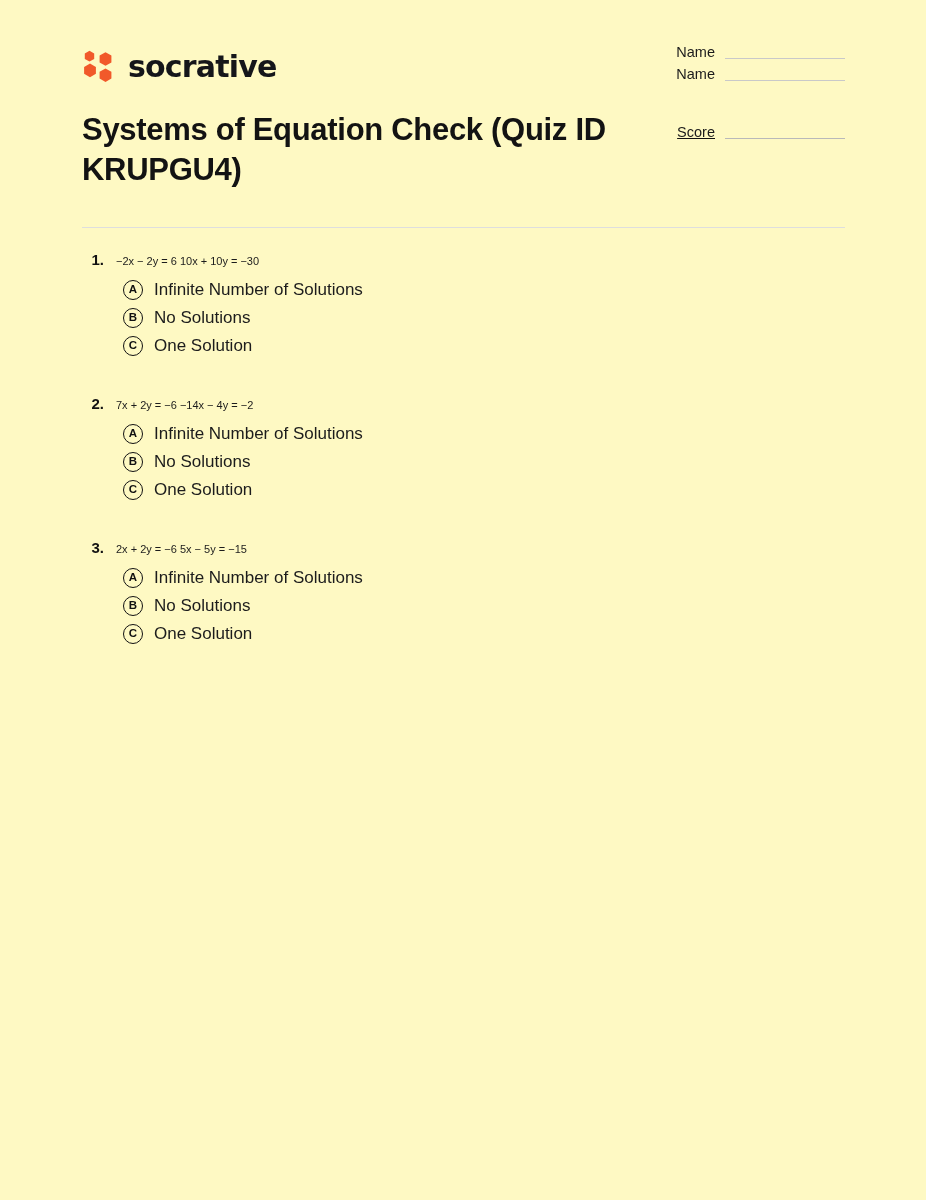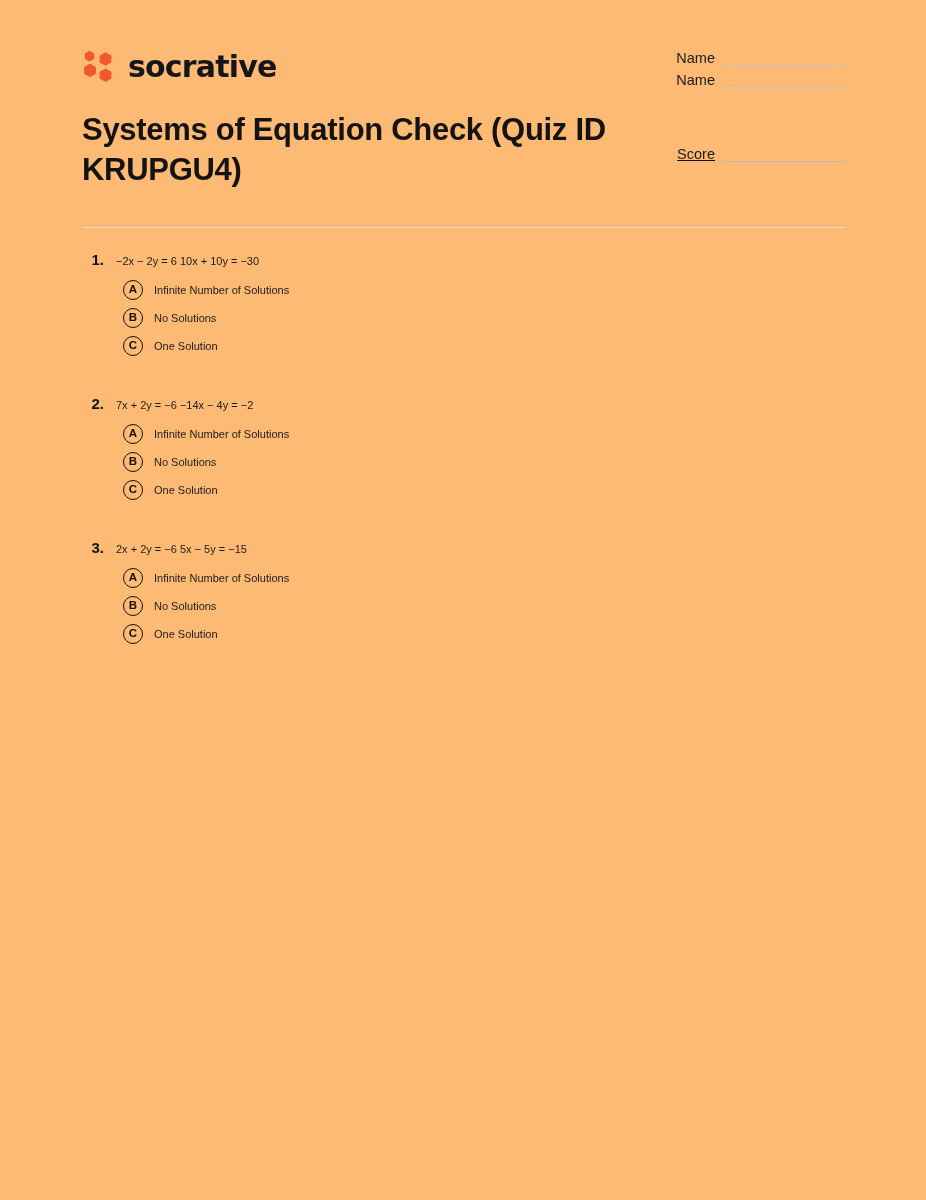"socrative" .page { background: #fdba74 -> #fef9c3 }
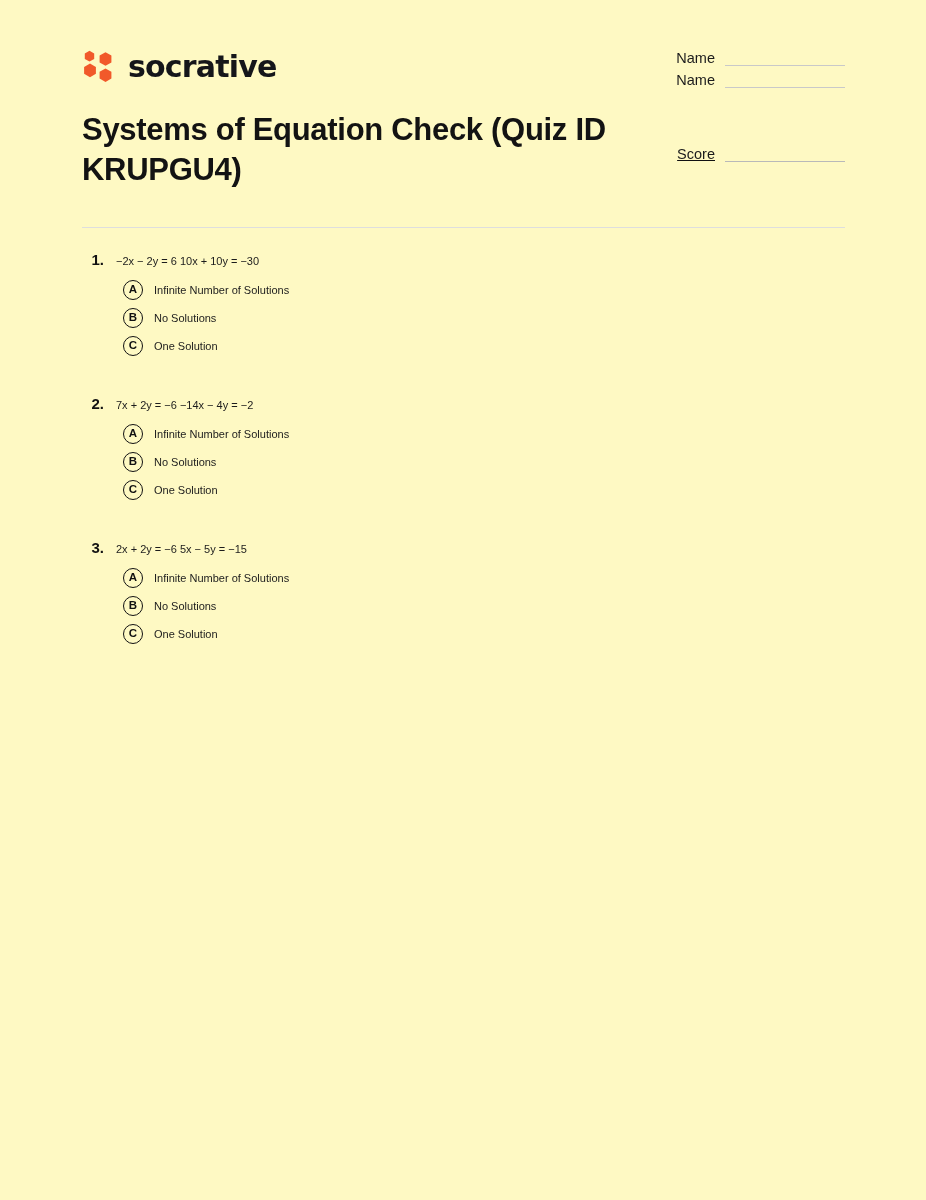"Name" .meta-row { align-items: flex-end -> flex-start }
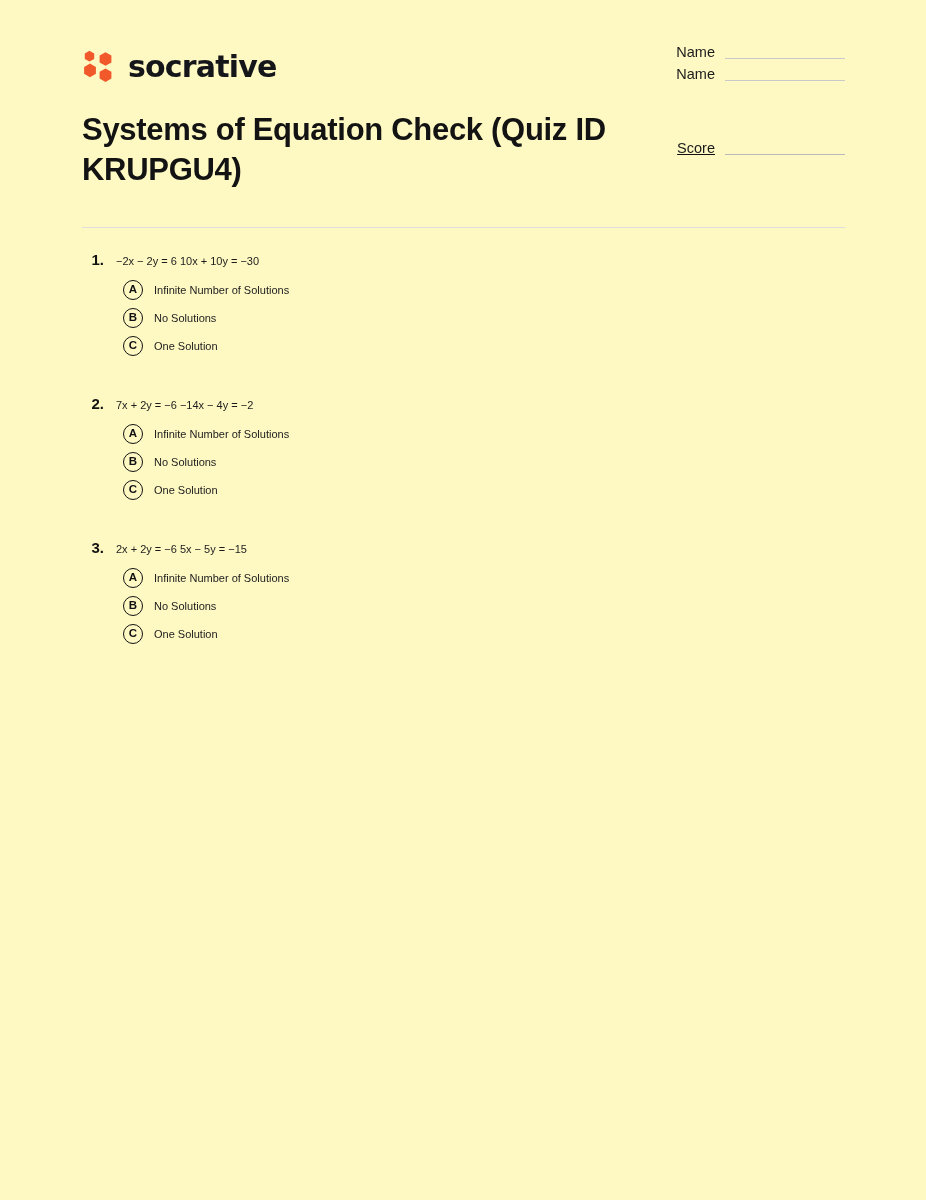"Score" .meta-row.score-row { margin-top: 52px -> 36px }
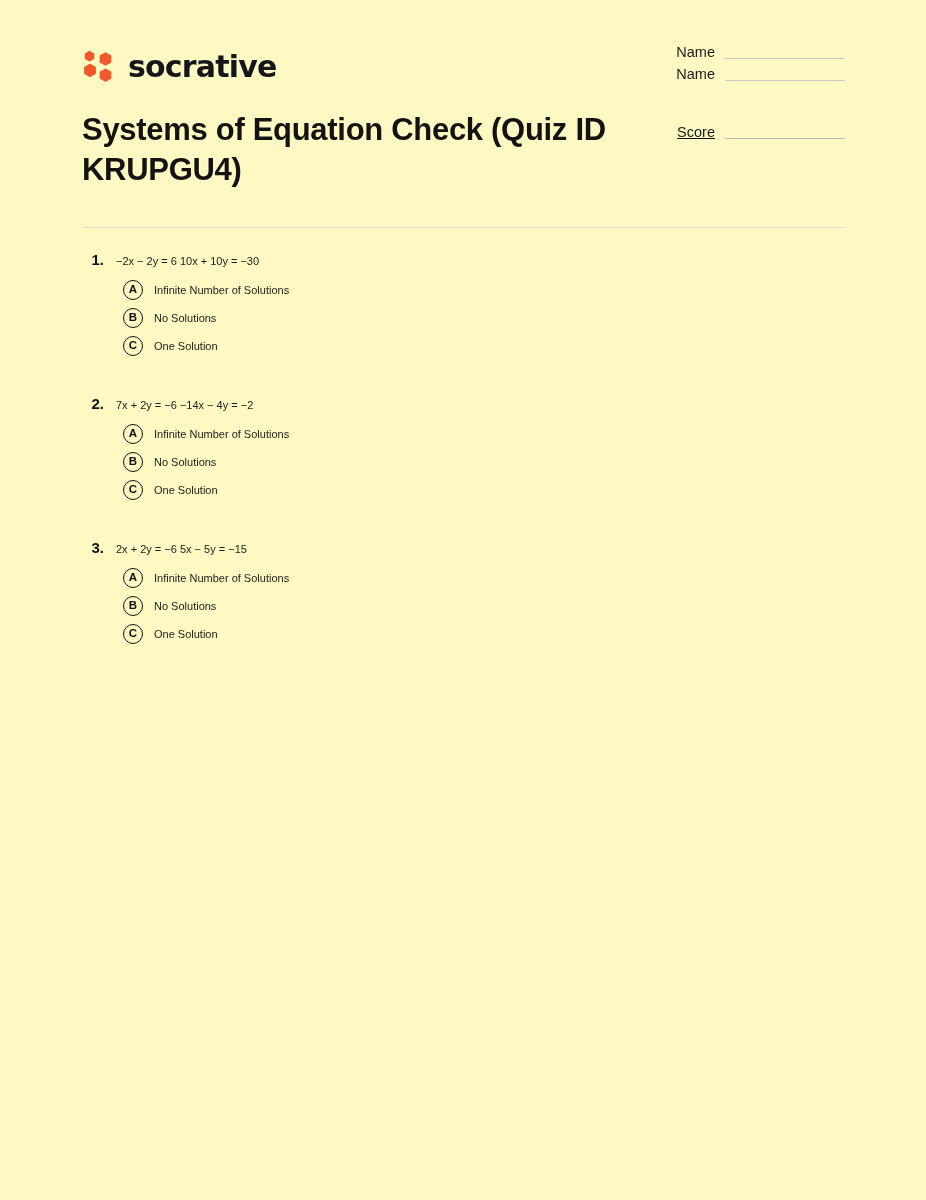"Infinite Number of Solutions" .opt-text { font-size: 11px -> 17px }
